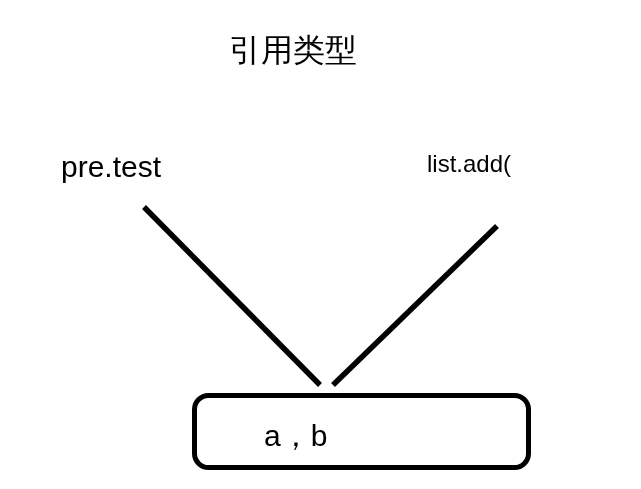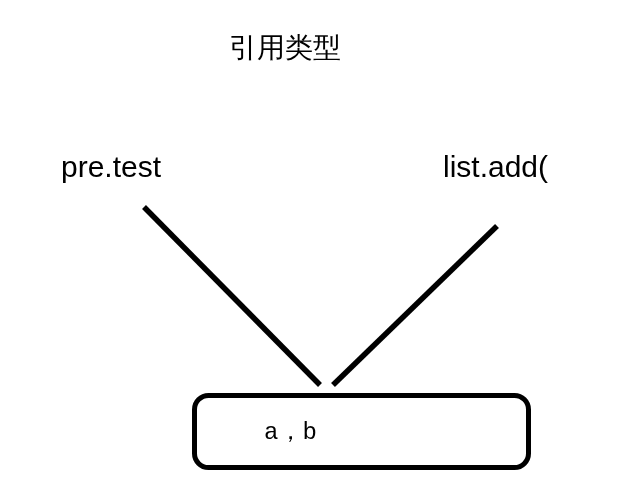"引用类型" #title-text { font-size: 28px -> 32px }
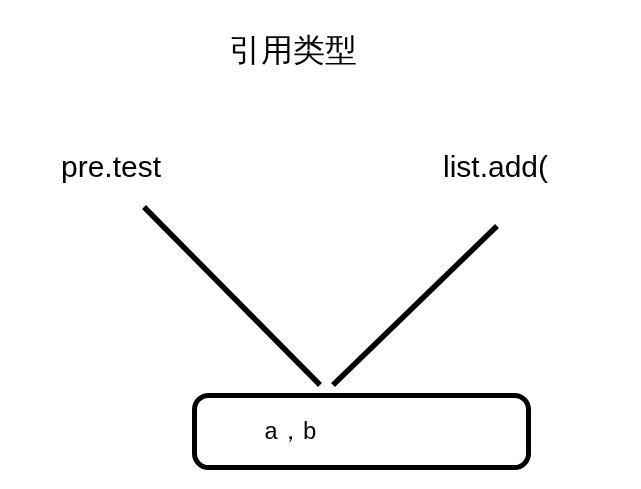"list.add(" #label-right-text { font-size: 30px -> 24px; margin-left: 16px -> none }
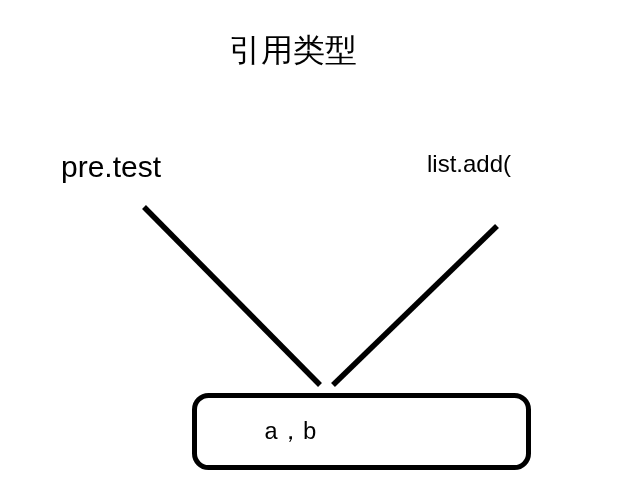"a，b" #box-text { font-family: Liberation Mono, monospace -> none; font-size: 24px -> 30px }
